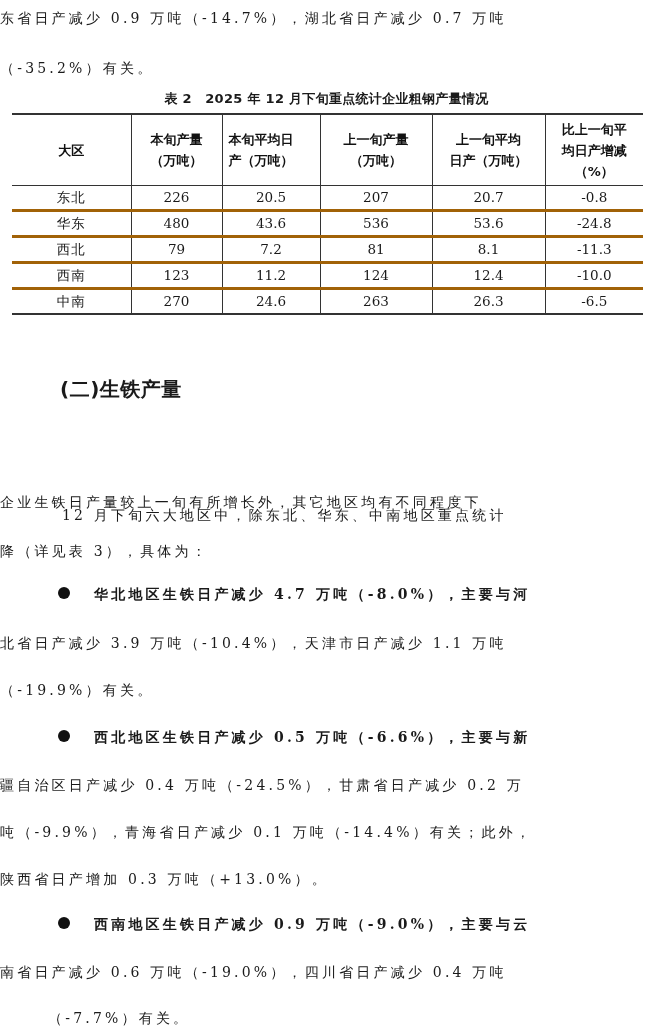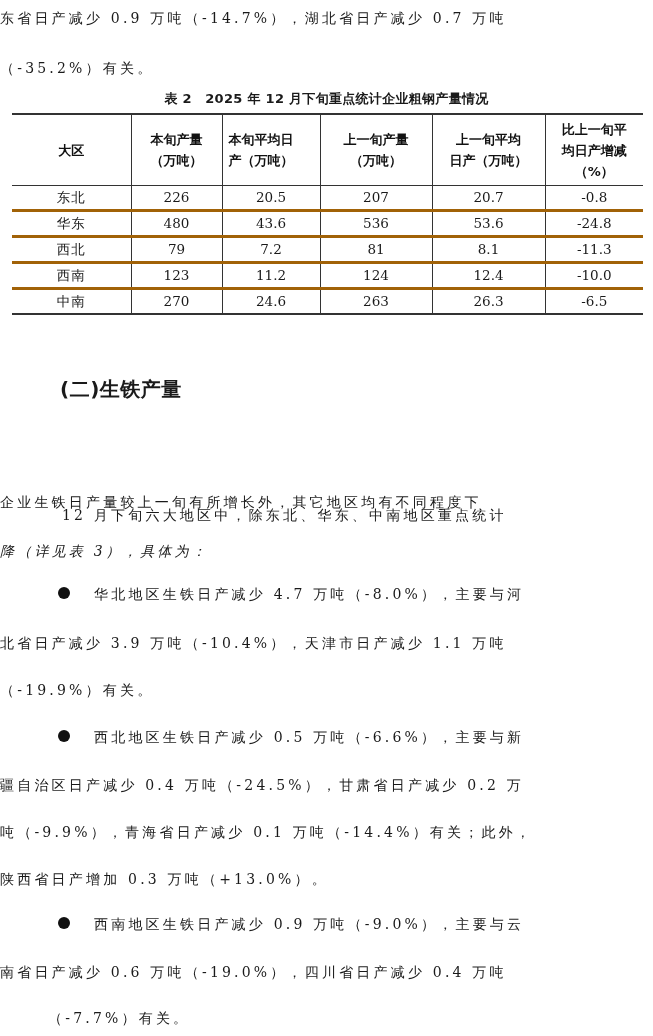"降（详见表 3），具体为：" div.line { font-style: italic -> none }
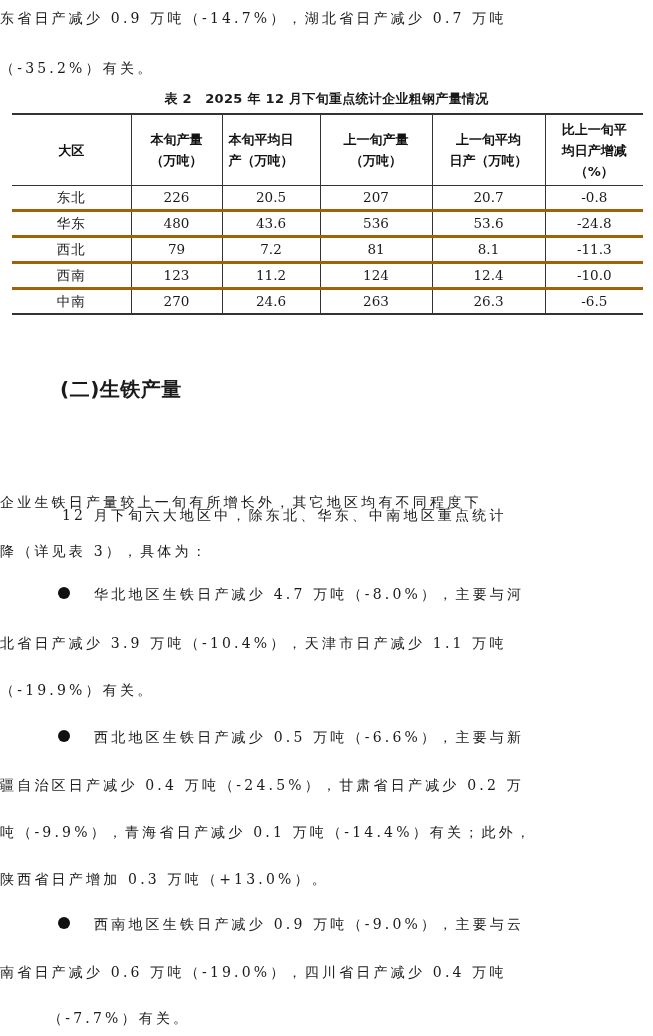"华北地区生铁日产减少 4.7 万吨（-8.0%），主要与河" .bullet-line { font-weight: none -> bold }
